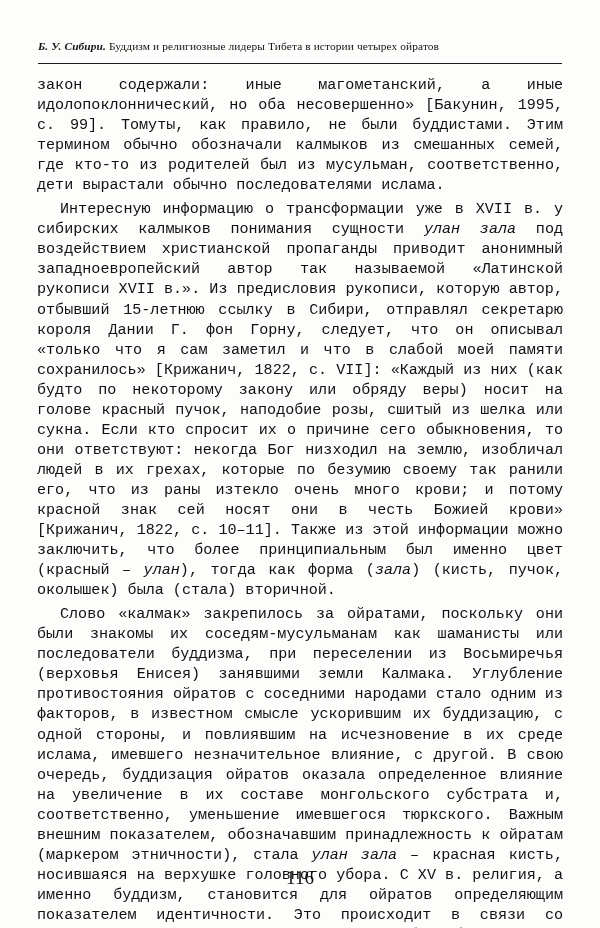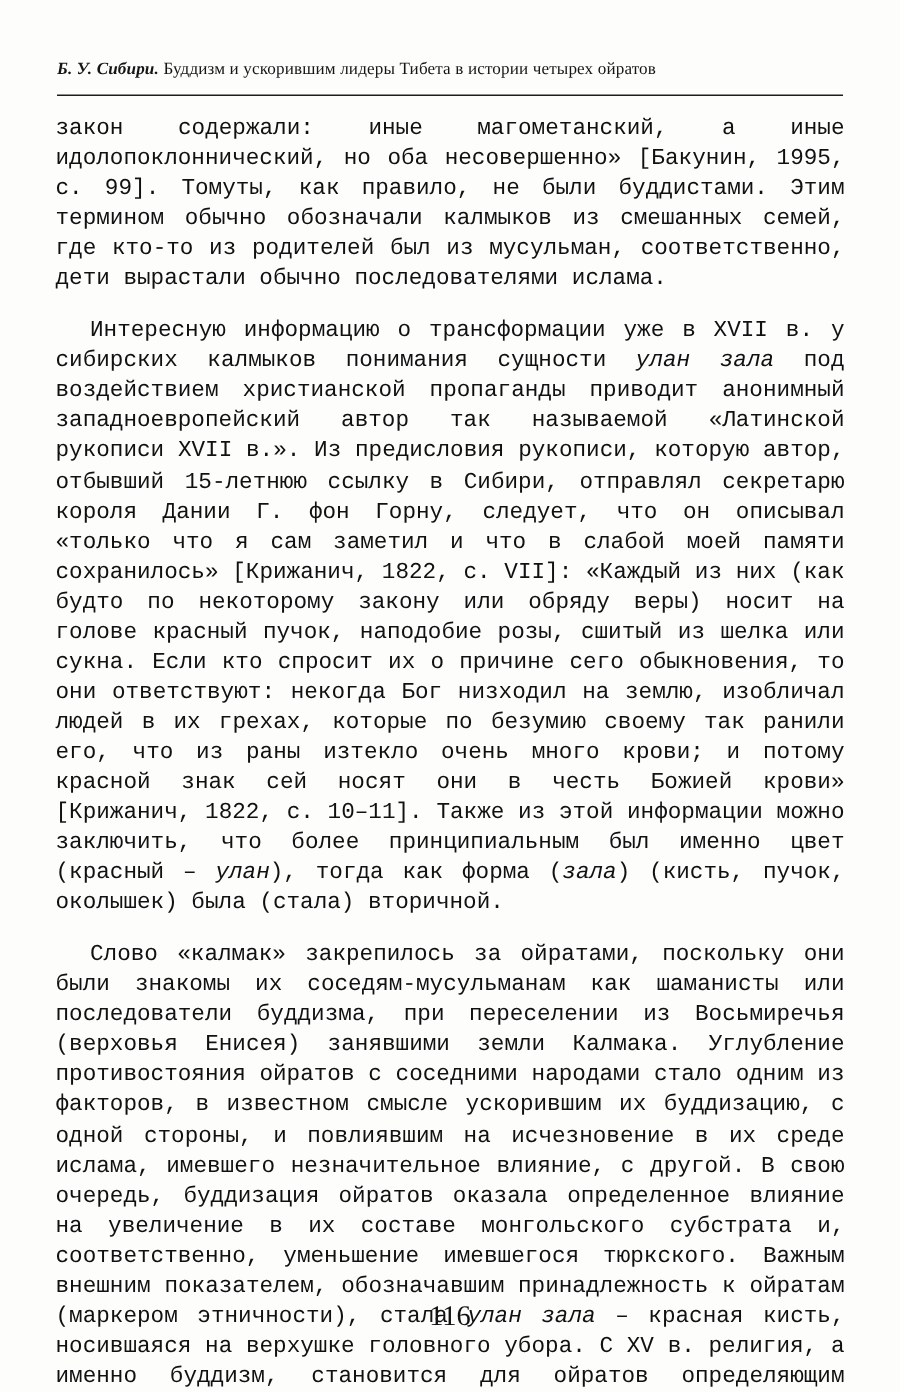"Буддизм и ускорившим лидеры Тибета" span.title { text: ускорившим -> религиозные }
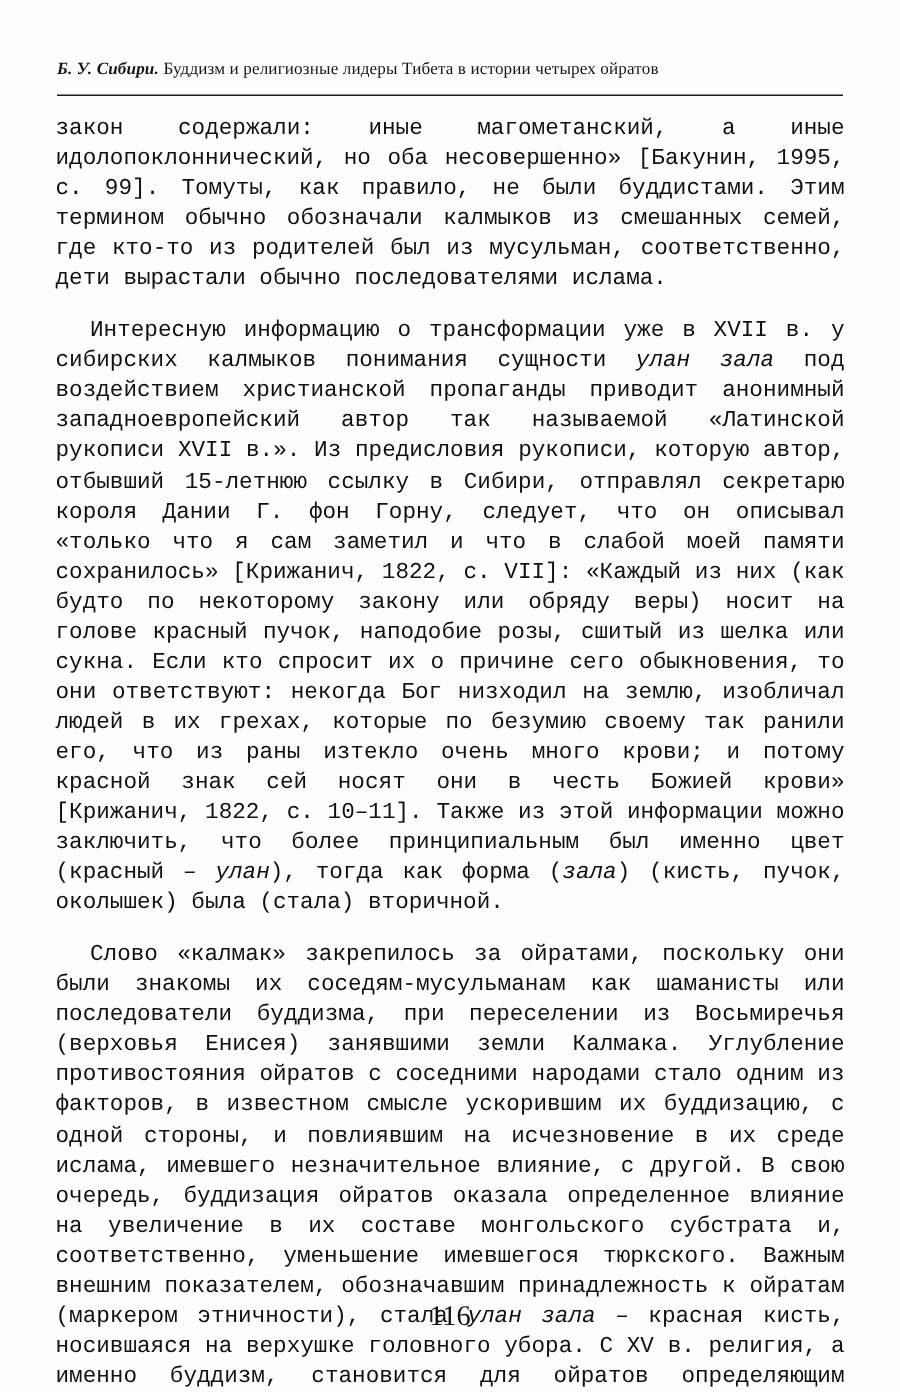"Интересную информацию о трансформации" .textblock p + p { margin-top: 15px -> 4px }
